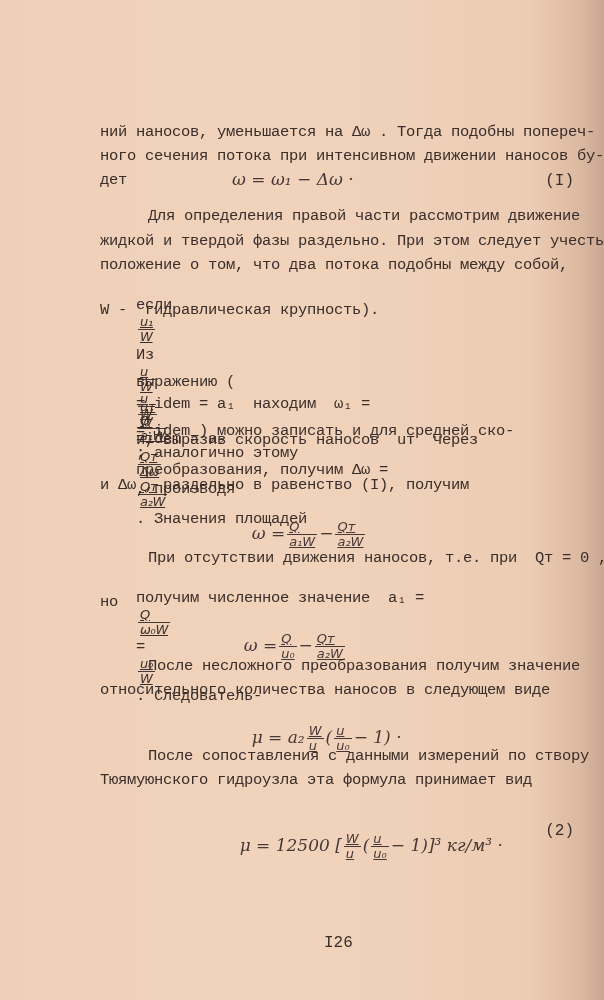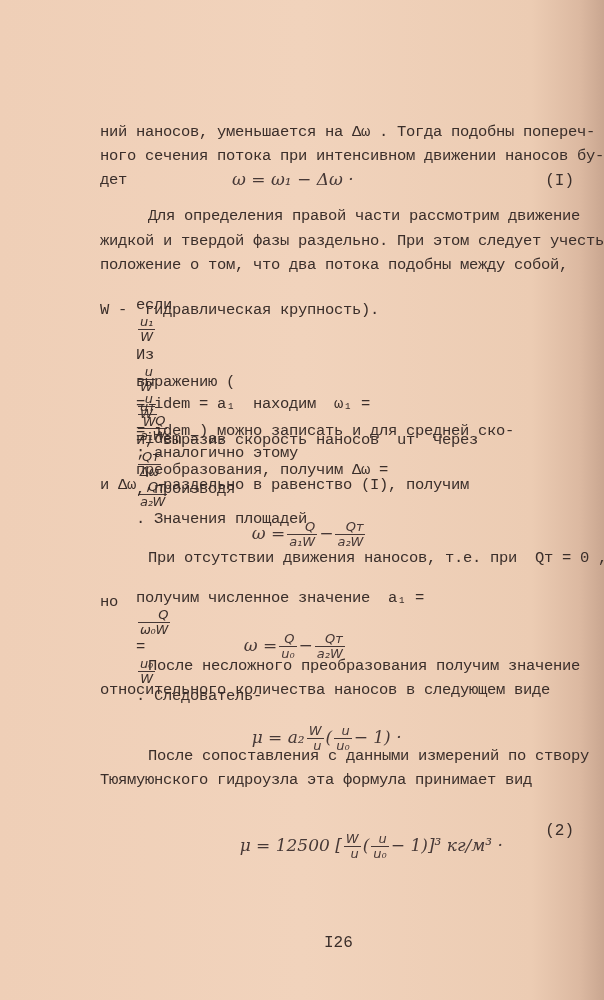"u₁" .frac { text-align: right -> left; text-decoration: none -> underline }
